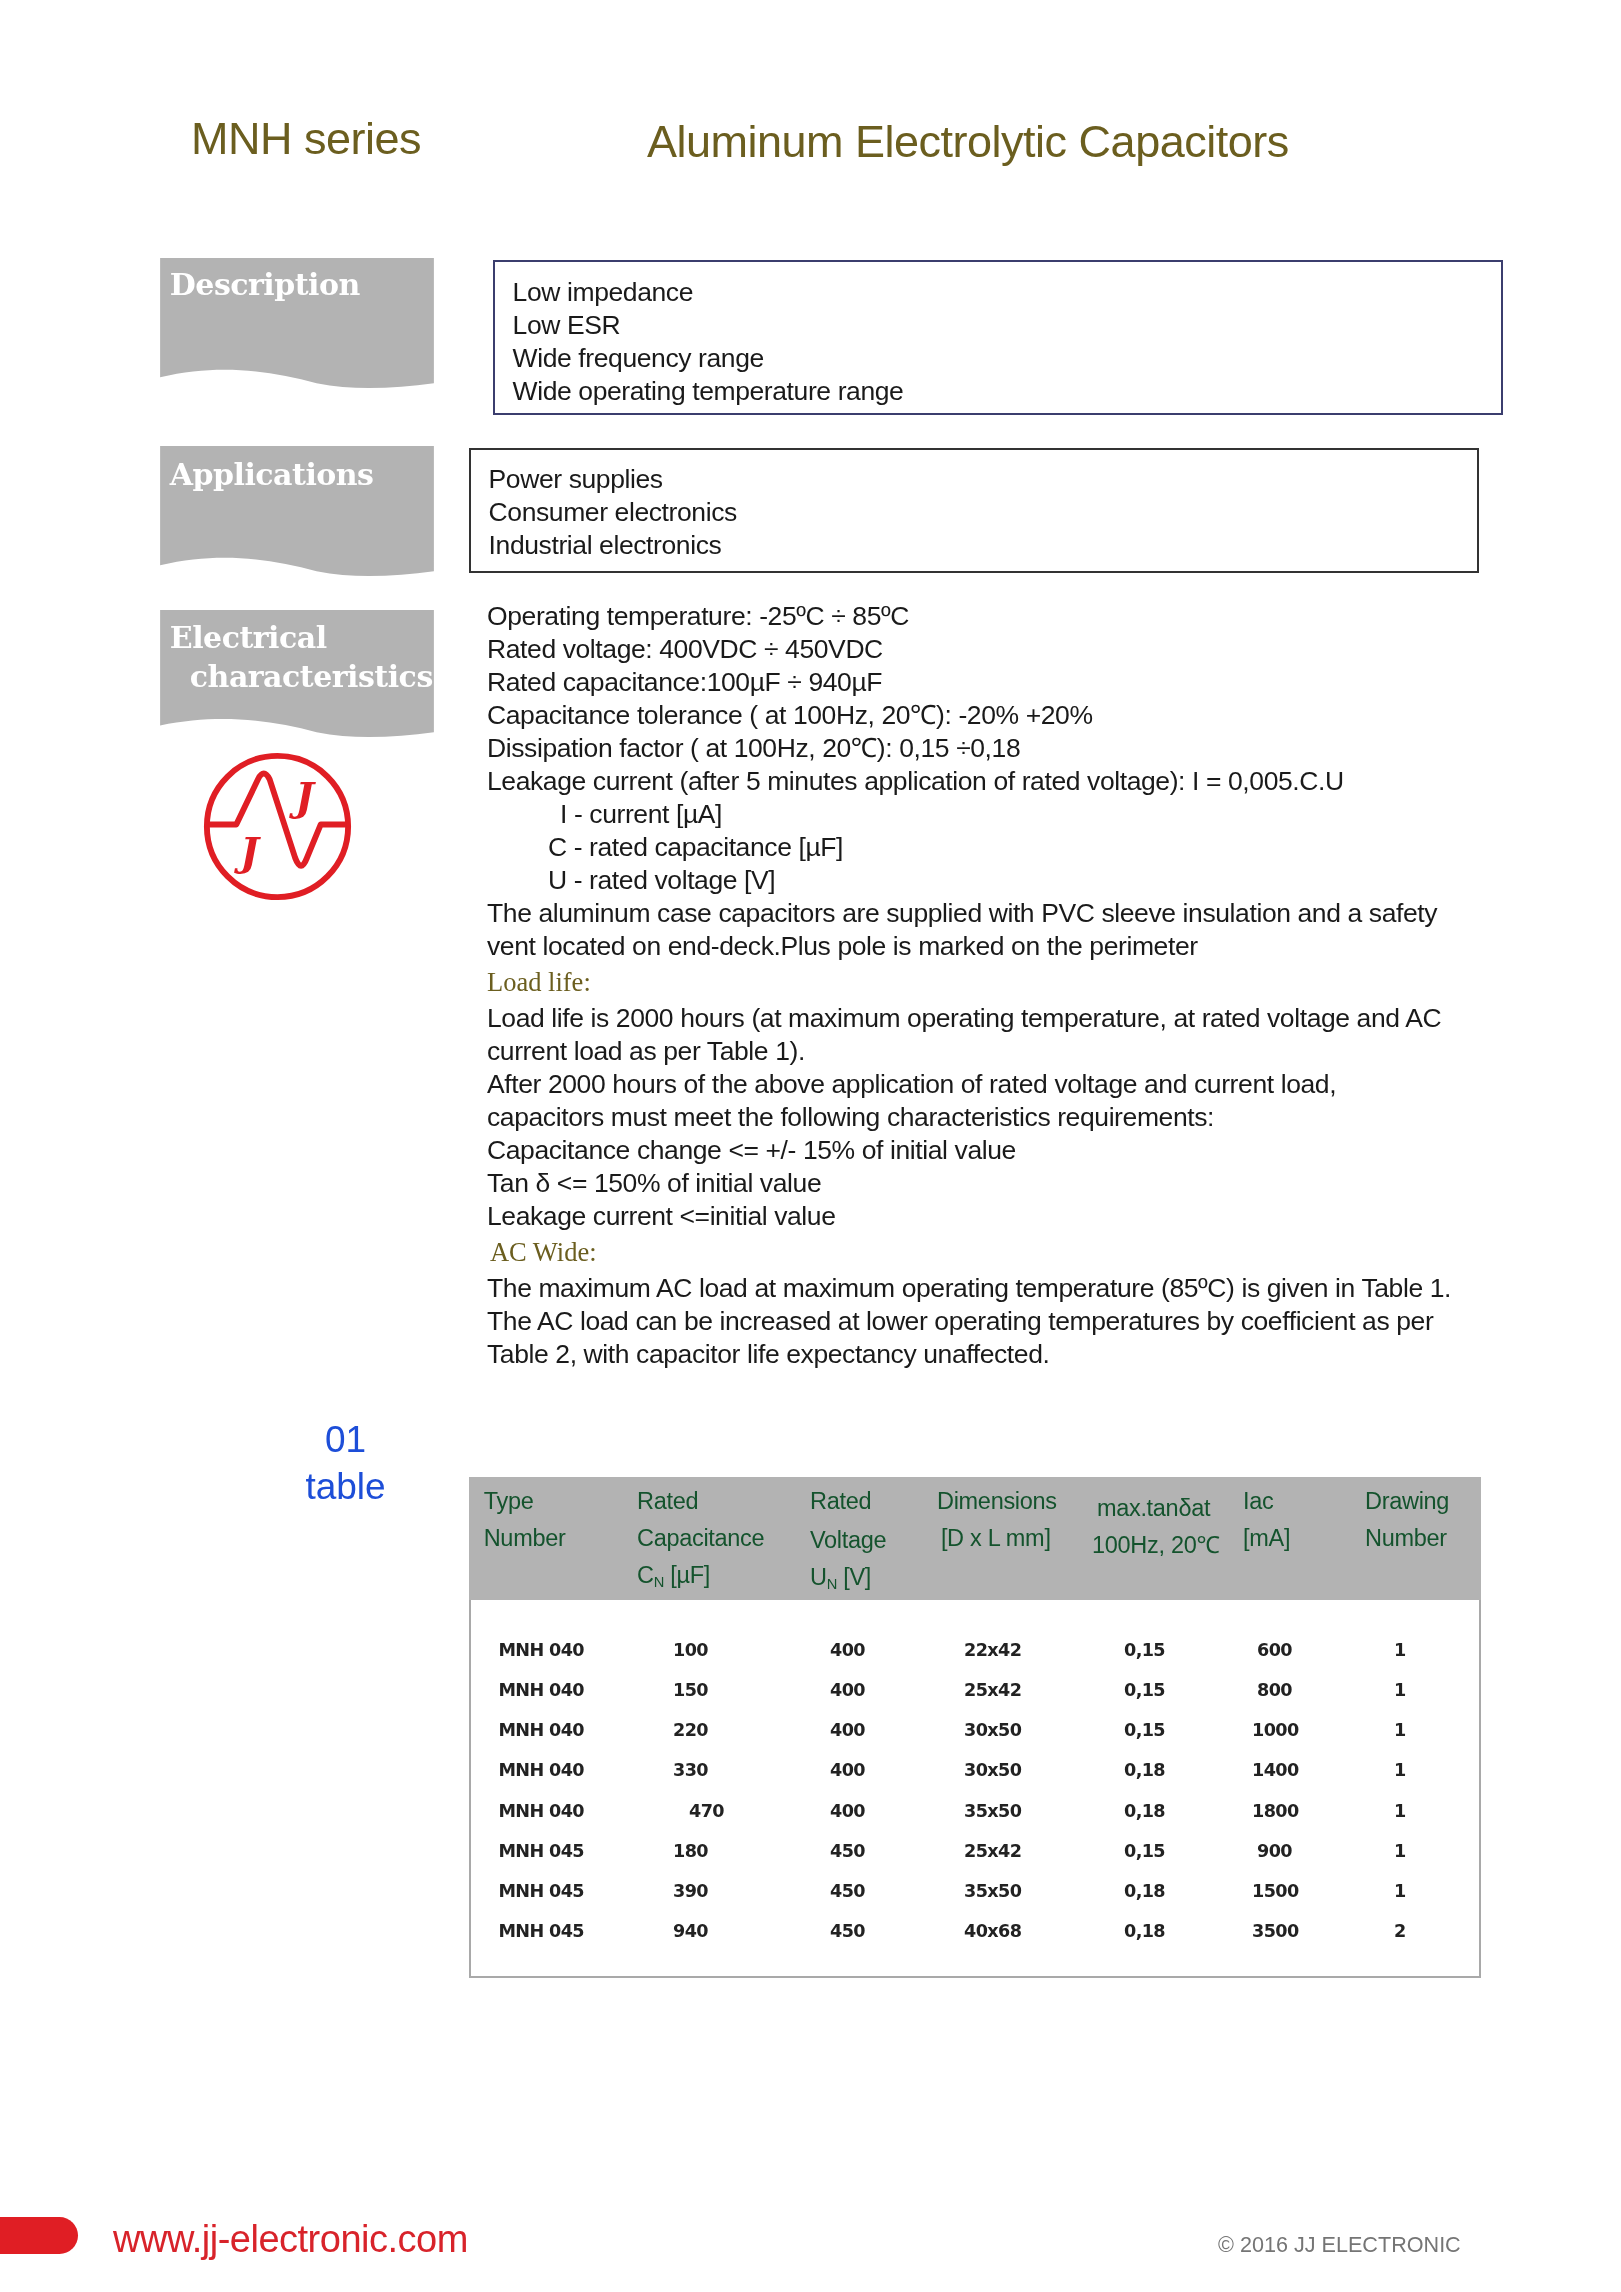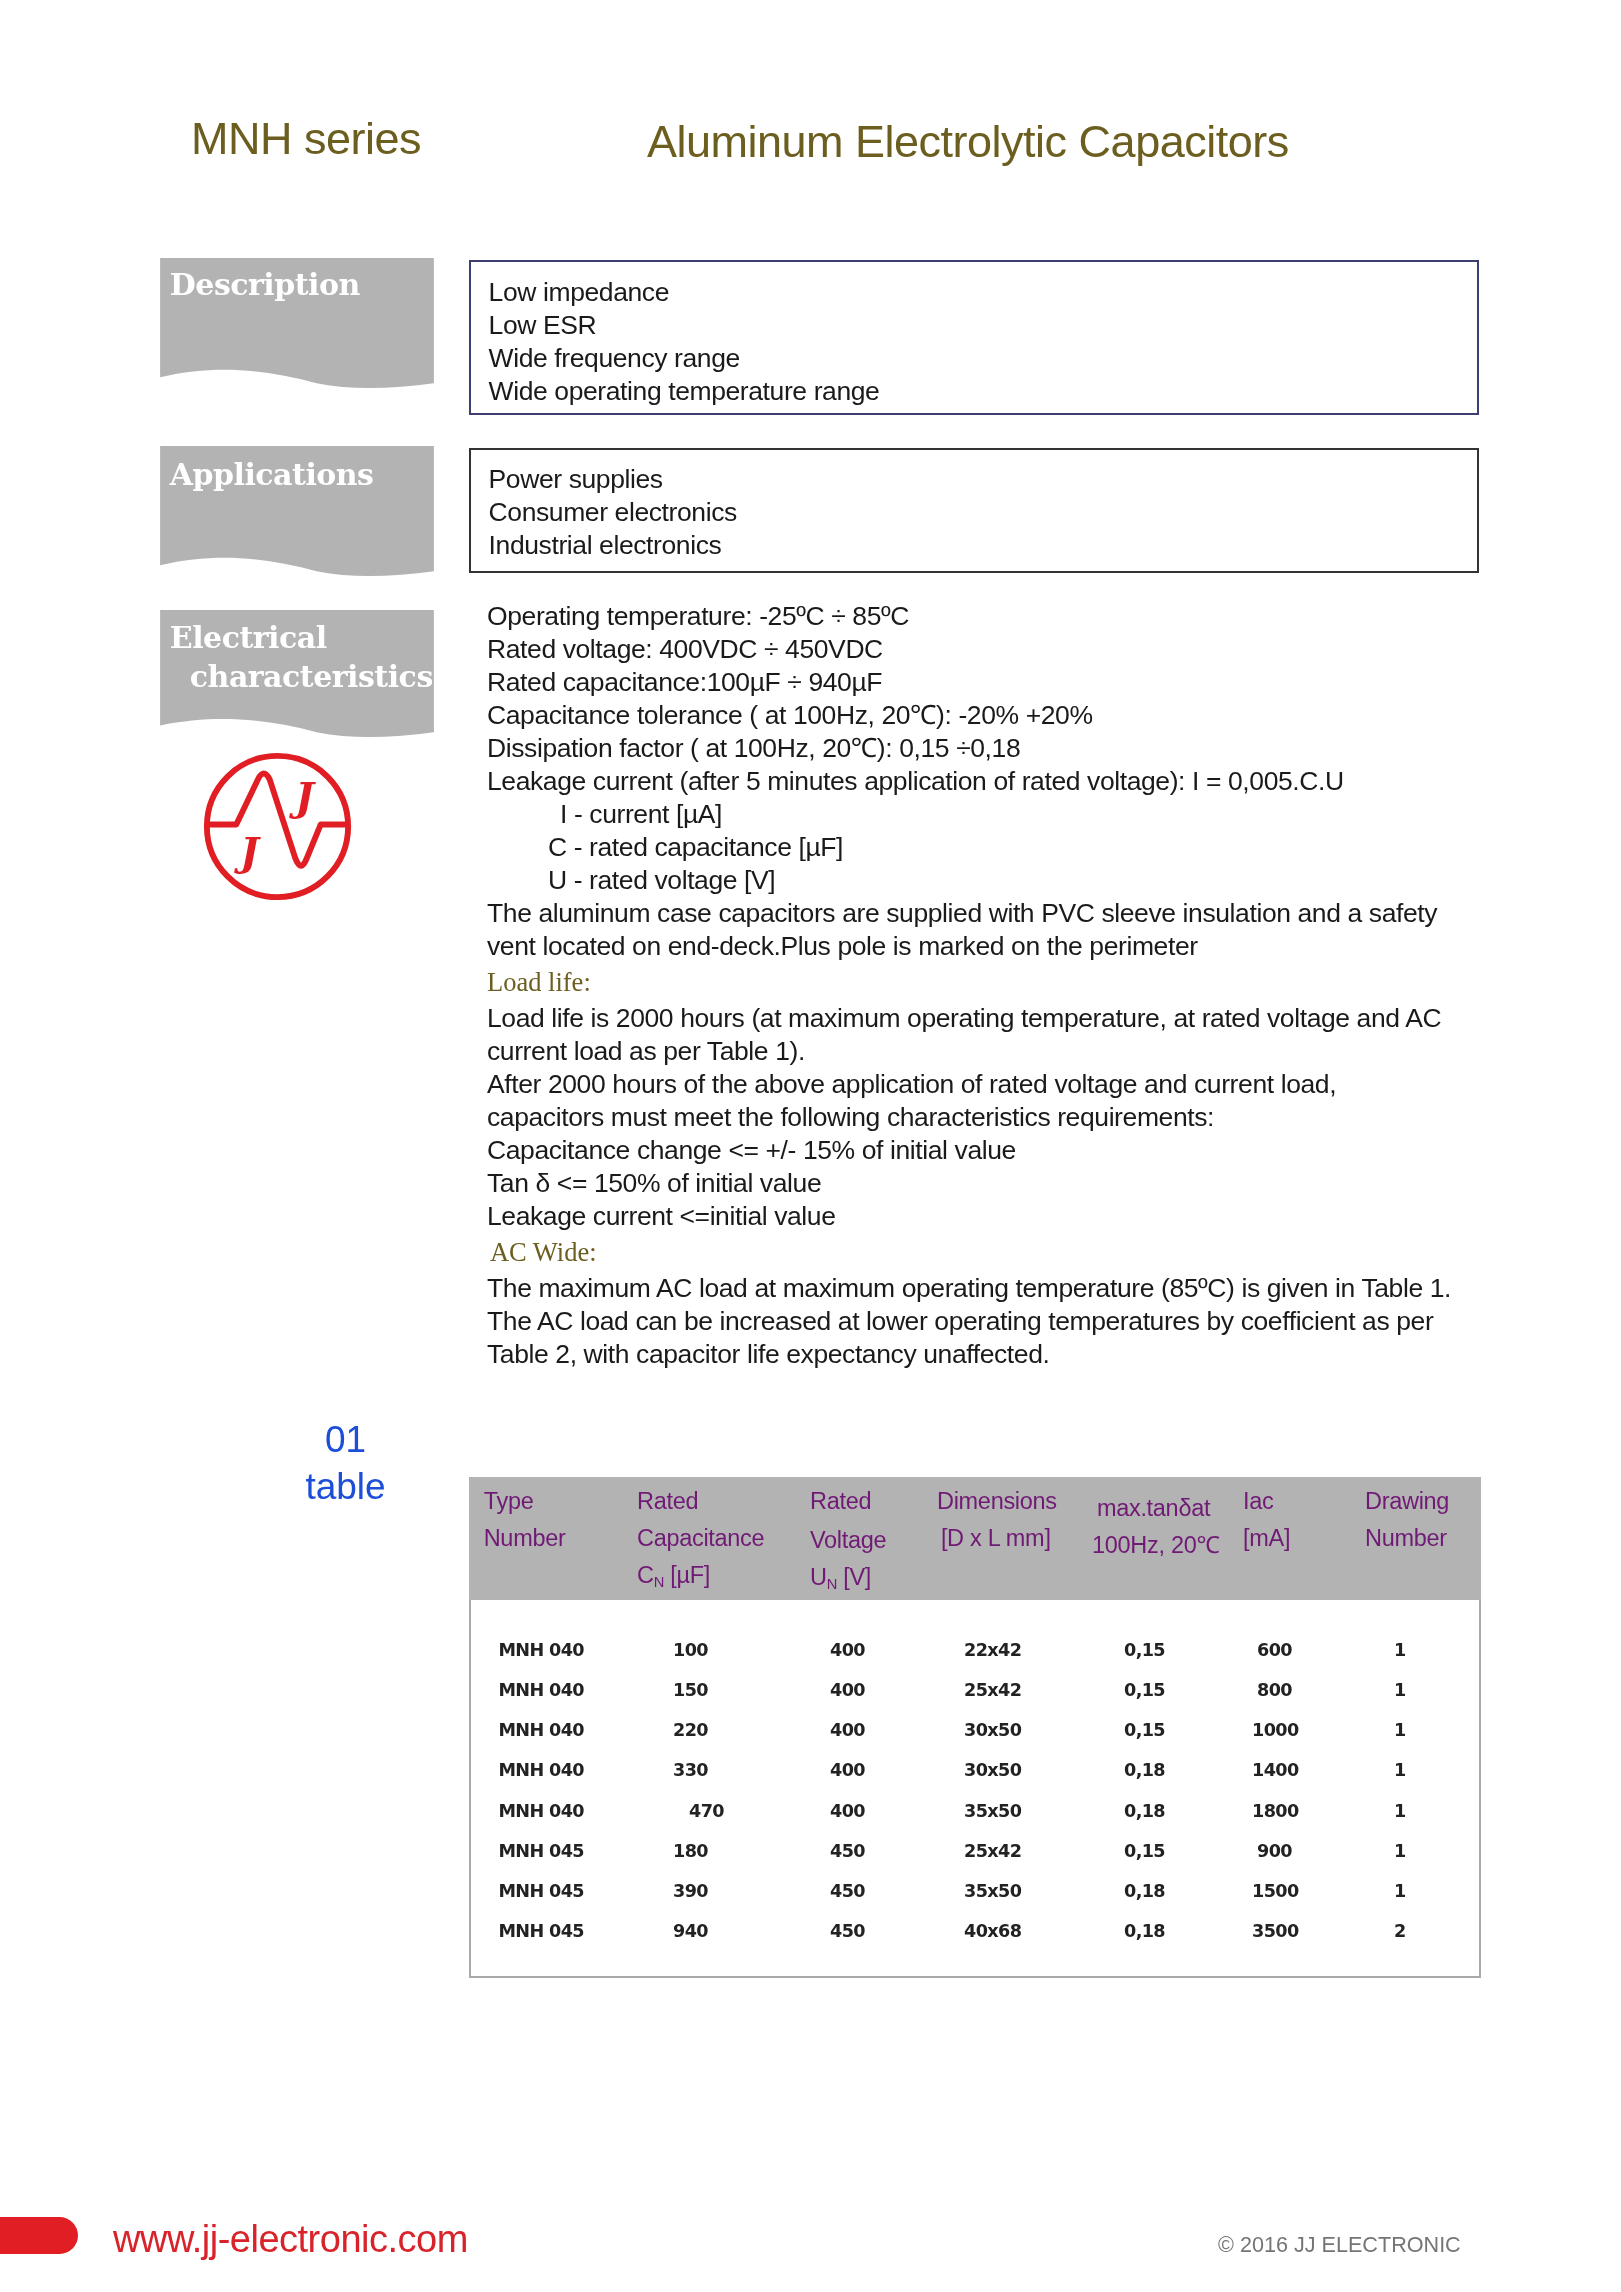"Low impedance" div.box { margin-left: none -> 24px }
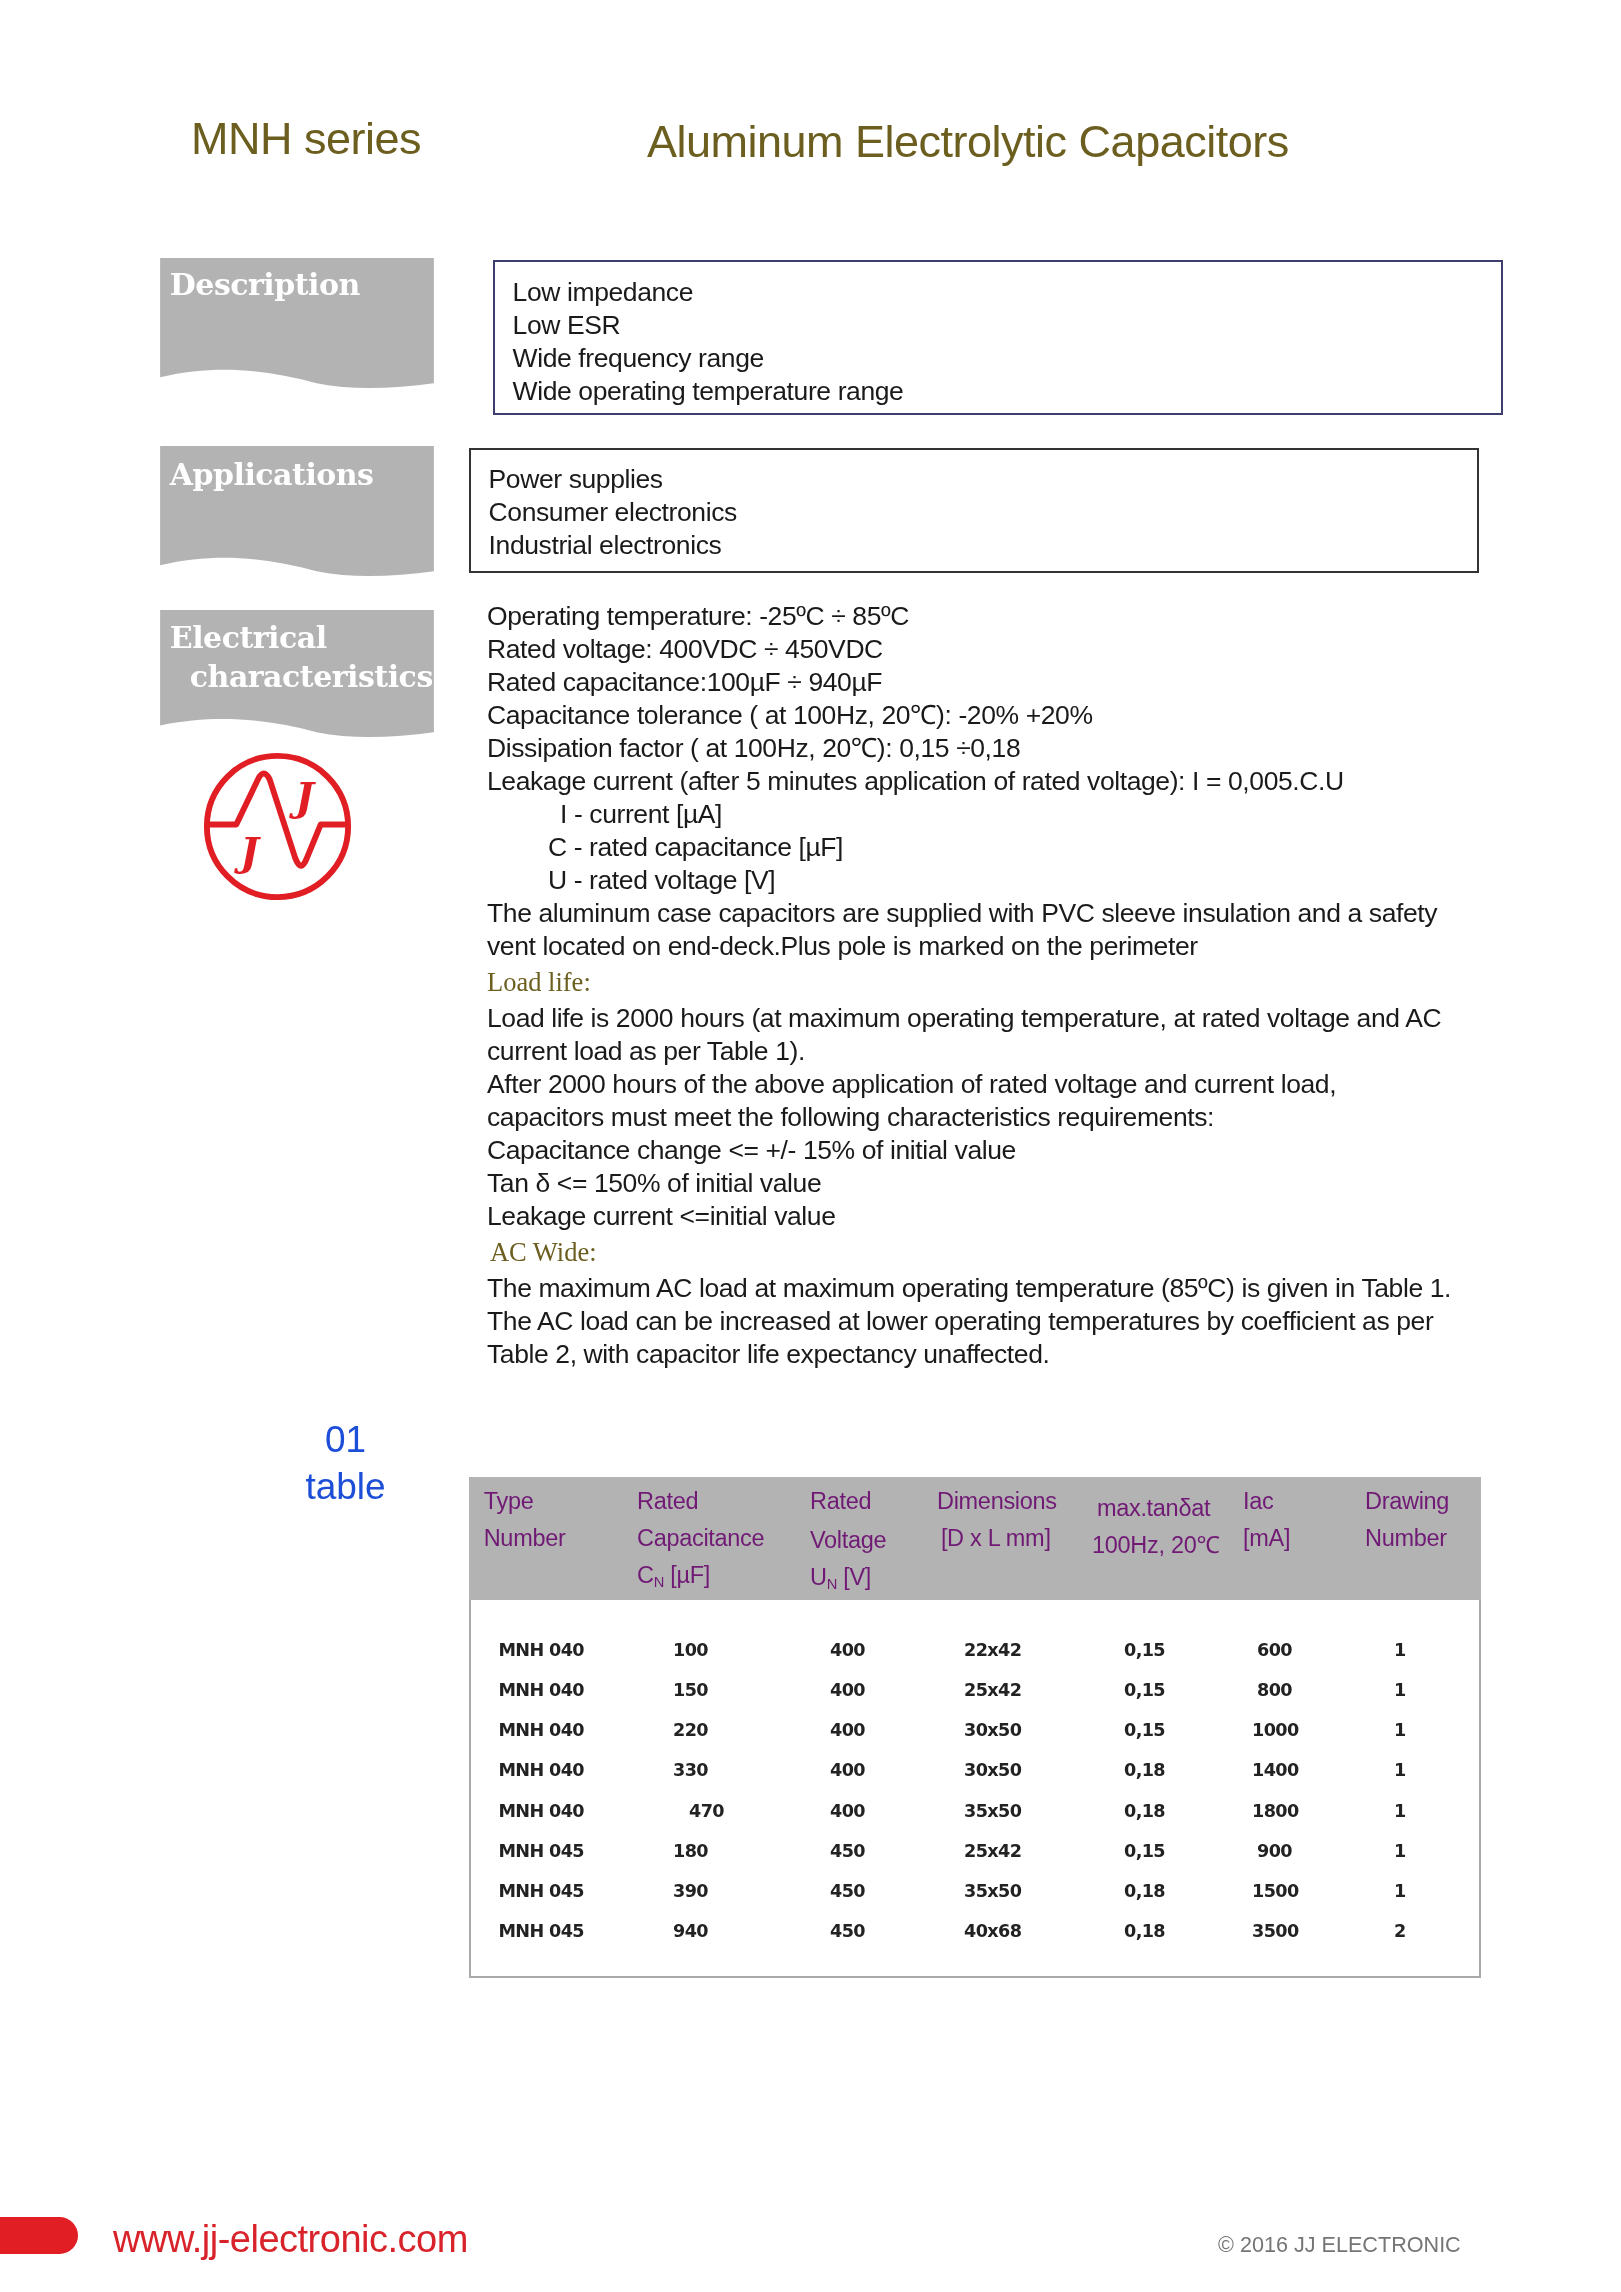"Type" .th { color: #701a75 -> #14532d }
